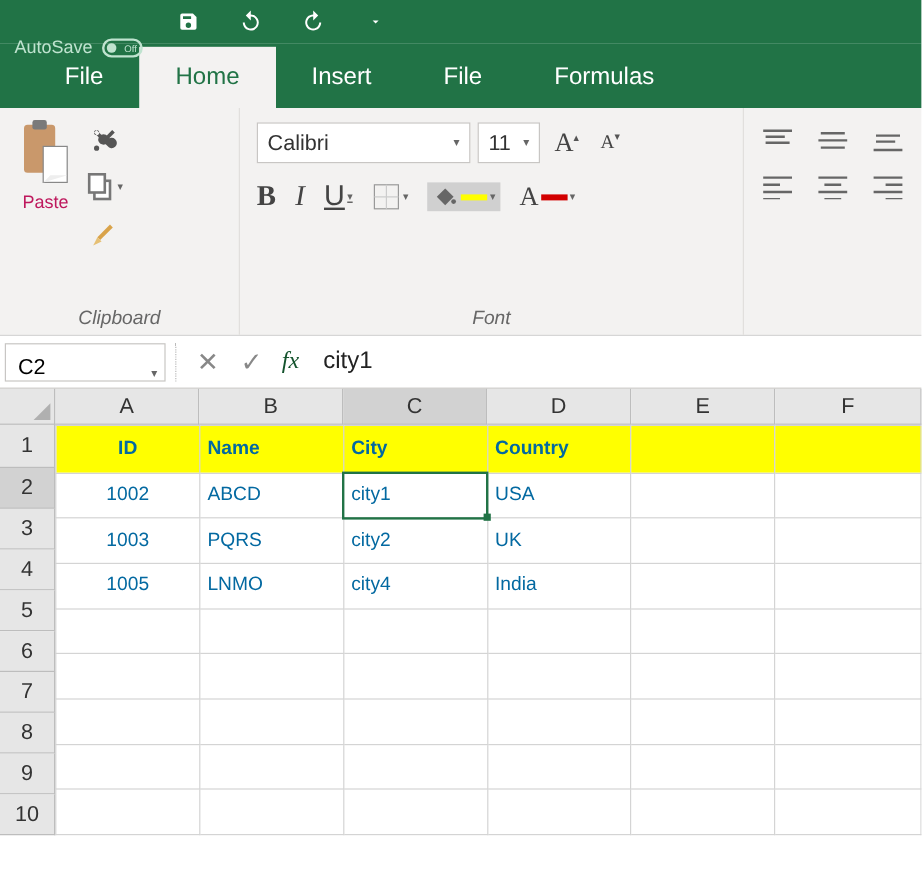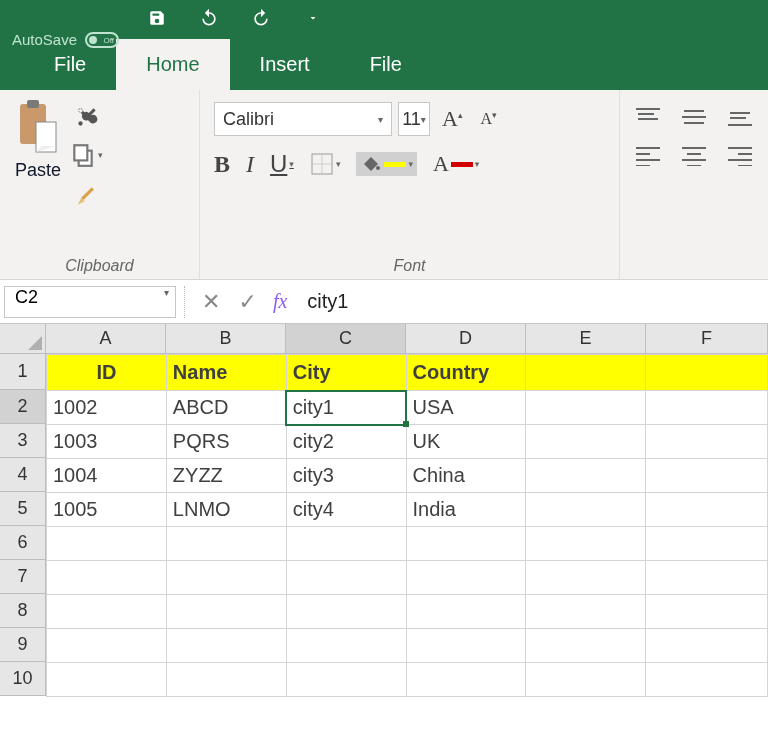"Formulas" div.tab { html: none -> <div>Formulas</div> }
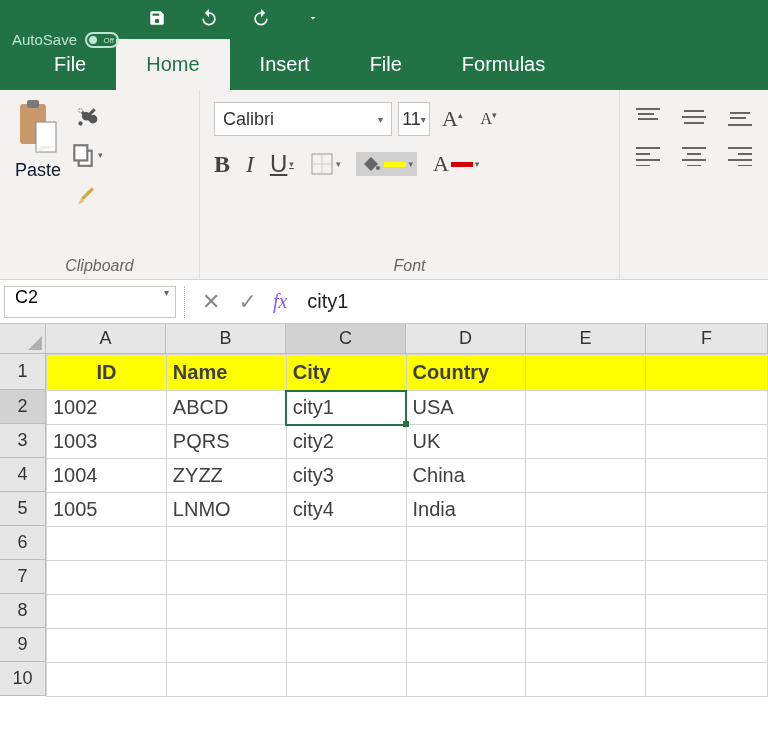"11" .font-size { width: 32px -> 52px }
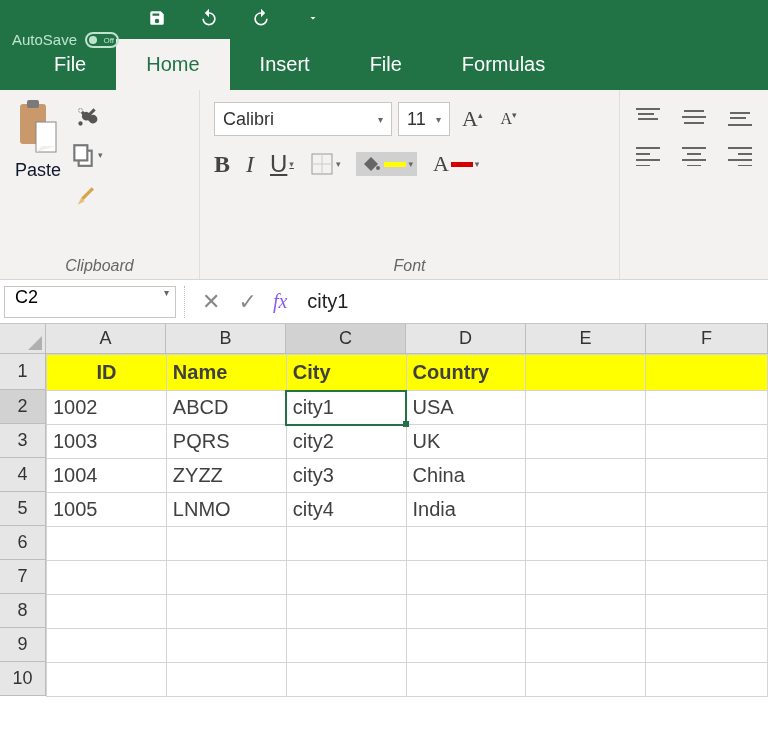"Paste" .paste-big span { color: #0f172a -> #be185d; font-size: 18px -> 15px }
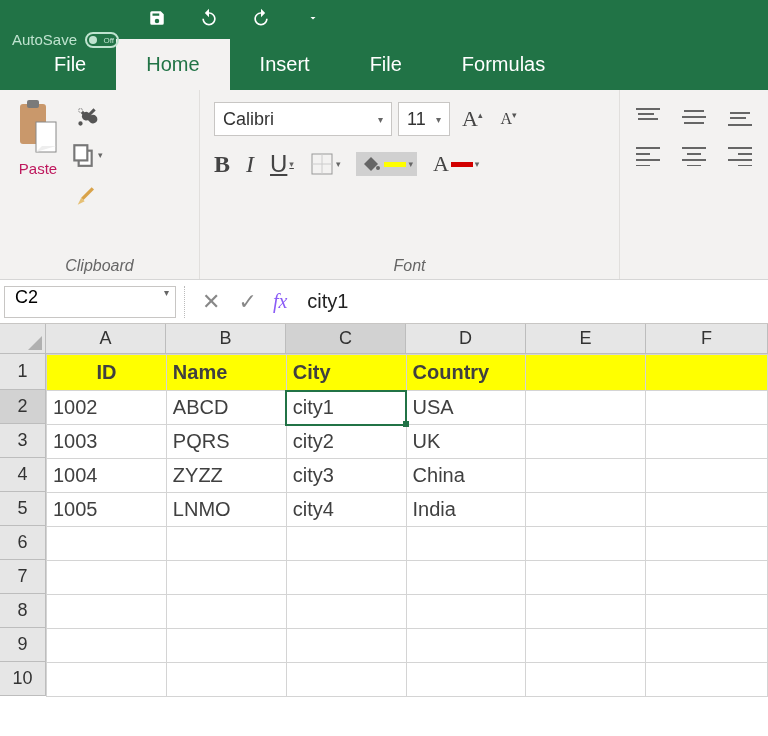"C2" .name-box { align-items: flex-start -> flex-end; width: 172px -> 134px }
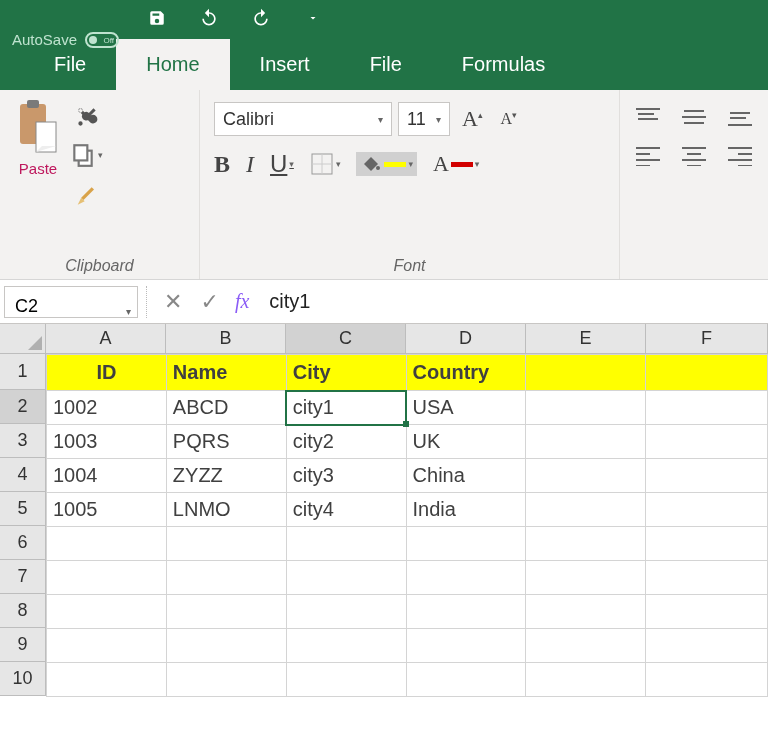"fx" .fx-label { color: #8b5cf6 -> #14532d }
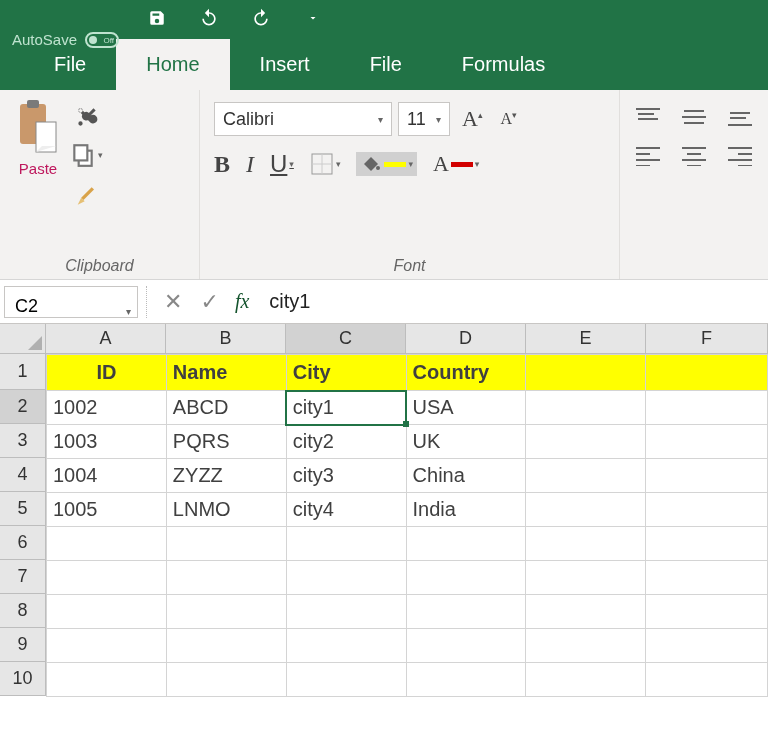"ID" .cell { color: #404040 -> #0369a1; font-size: 20px -> 16px }
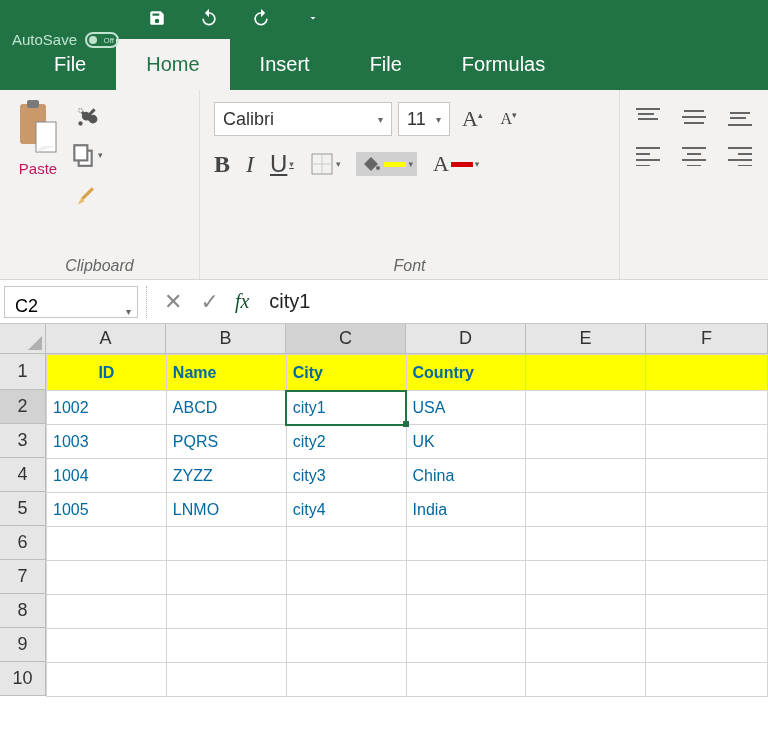"1002" .num { text-align: left -> center }
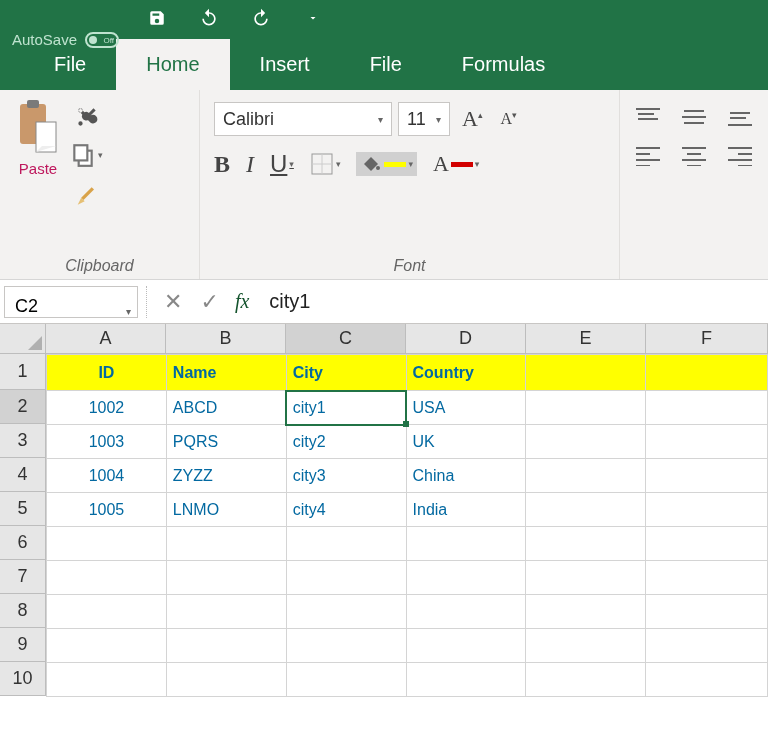"1004" tr { html: <tr> <td>1004</td> <td>ZYZZ</td> <td>city3</td> <td>China</td> <td></td> <td></td> </tr> -> none }
